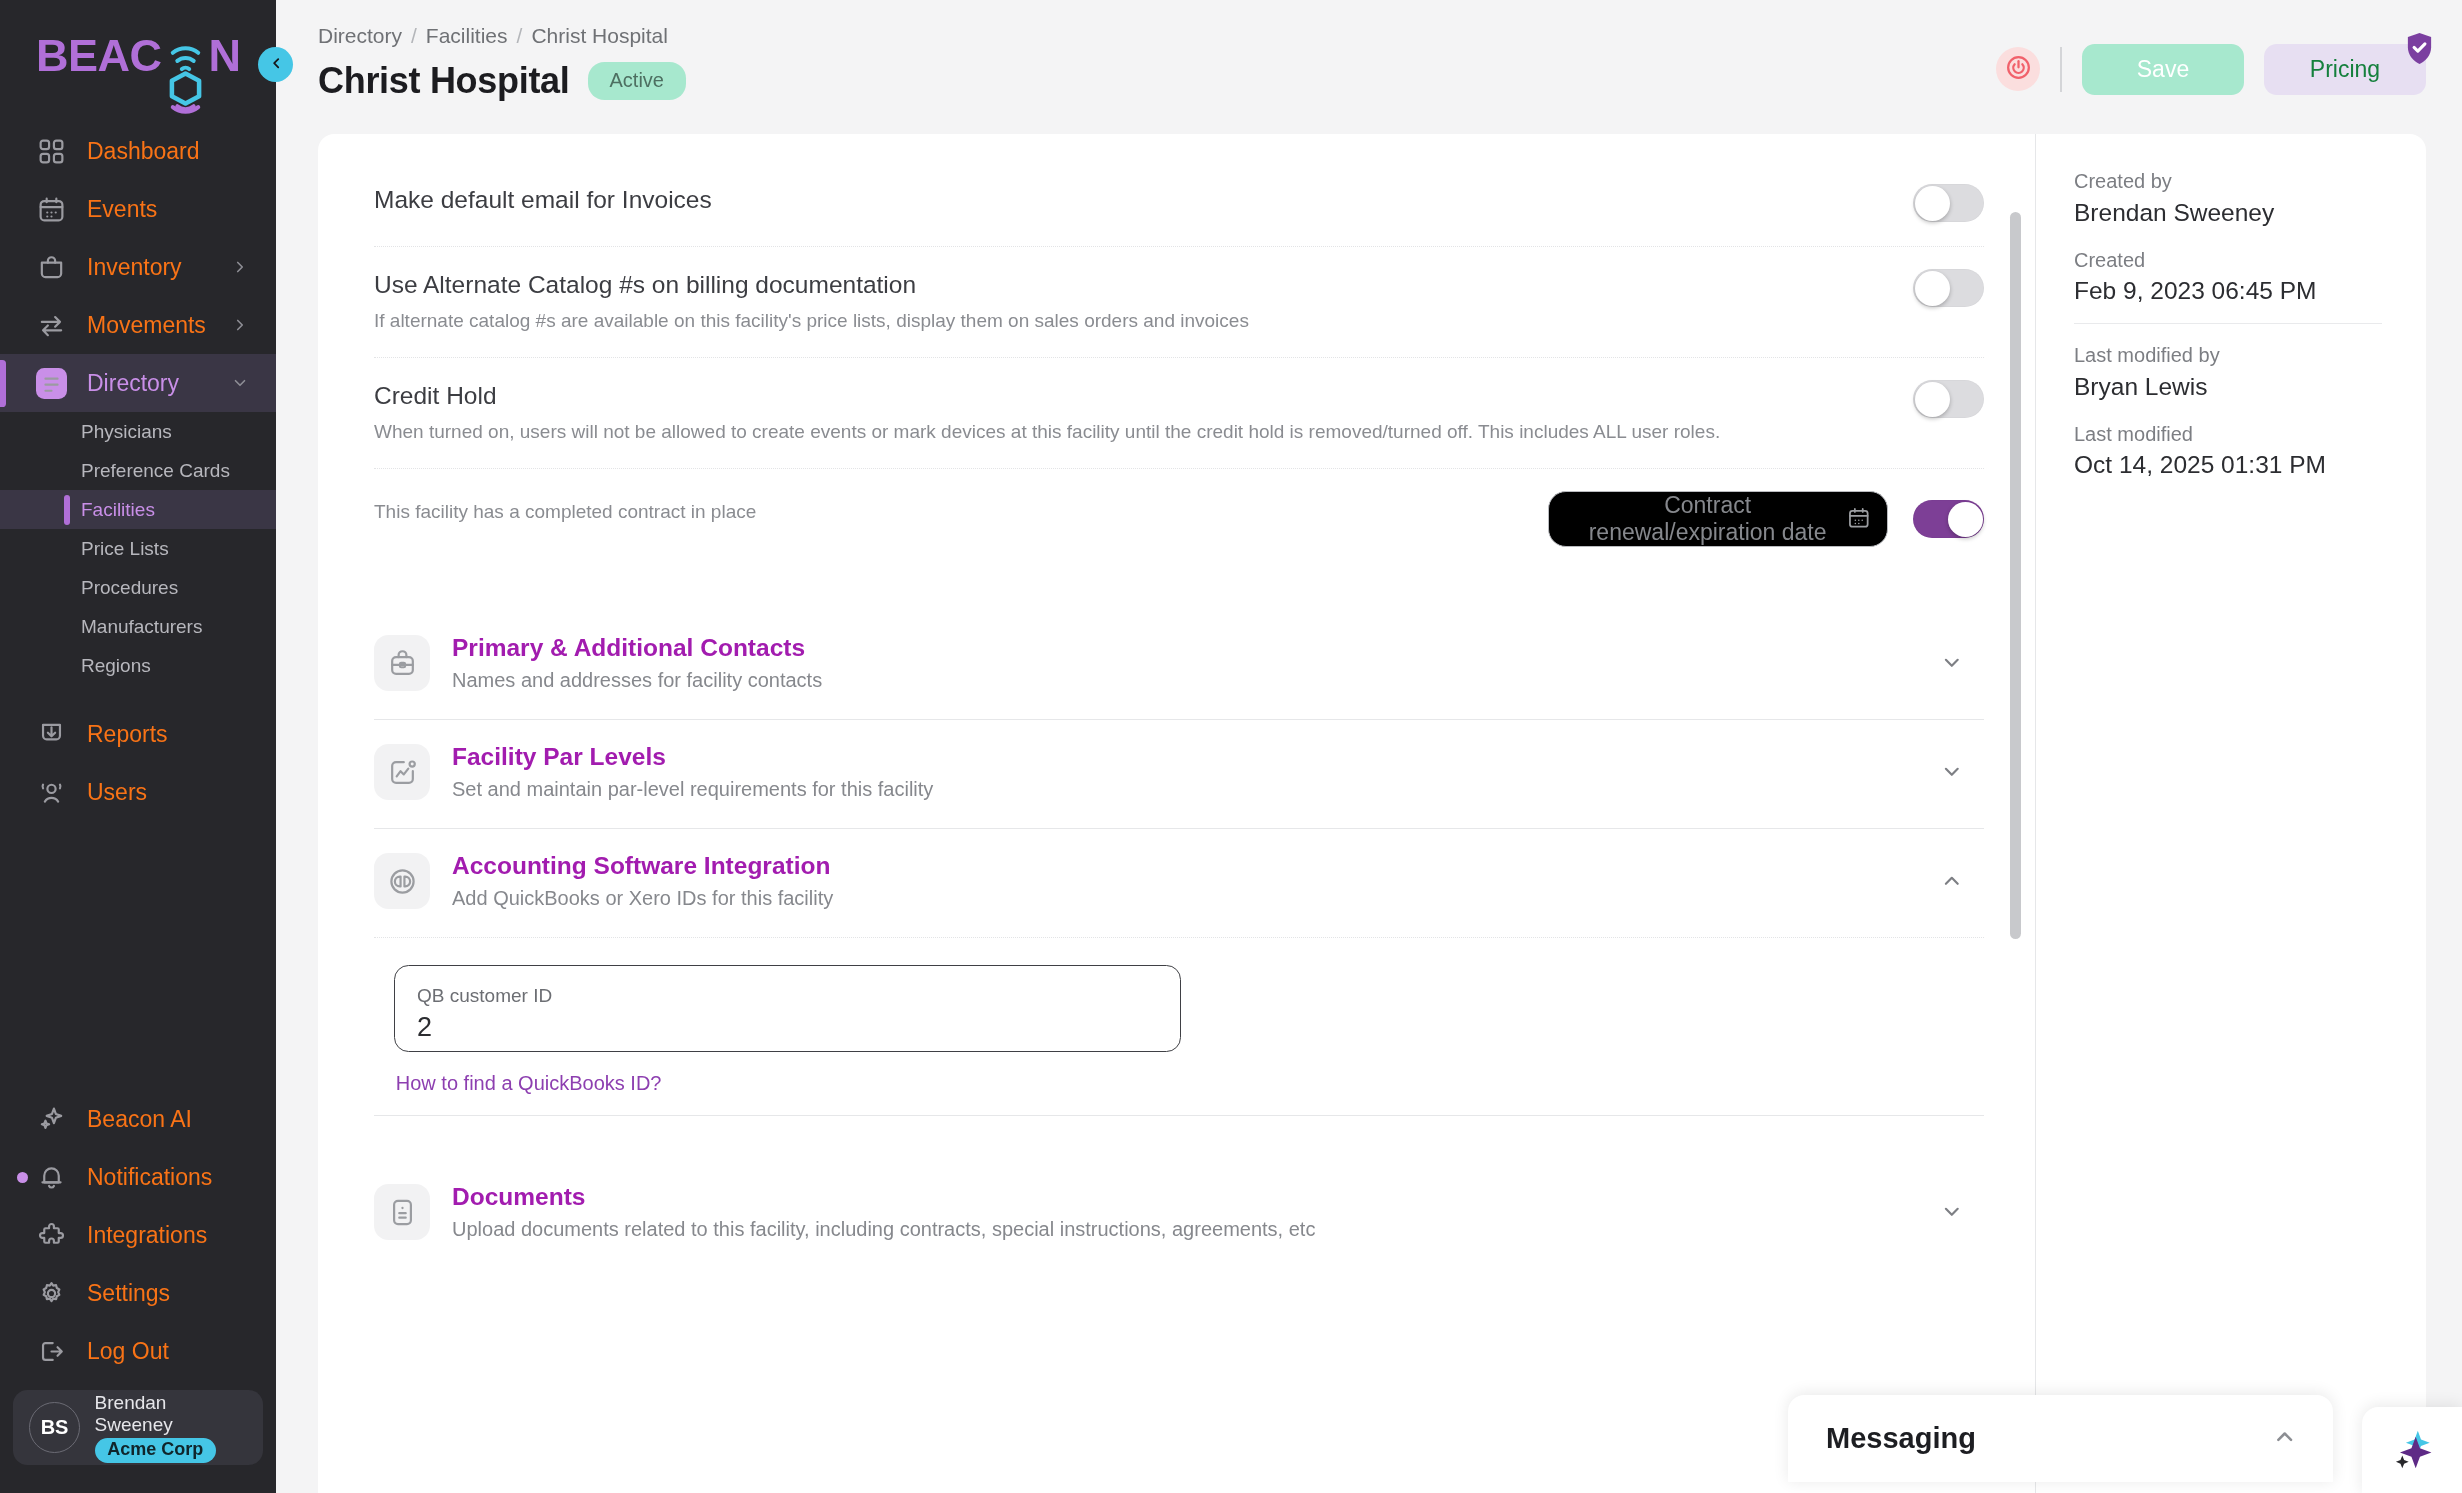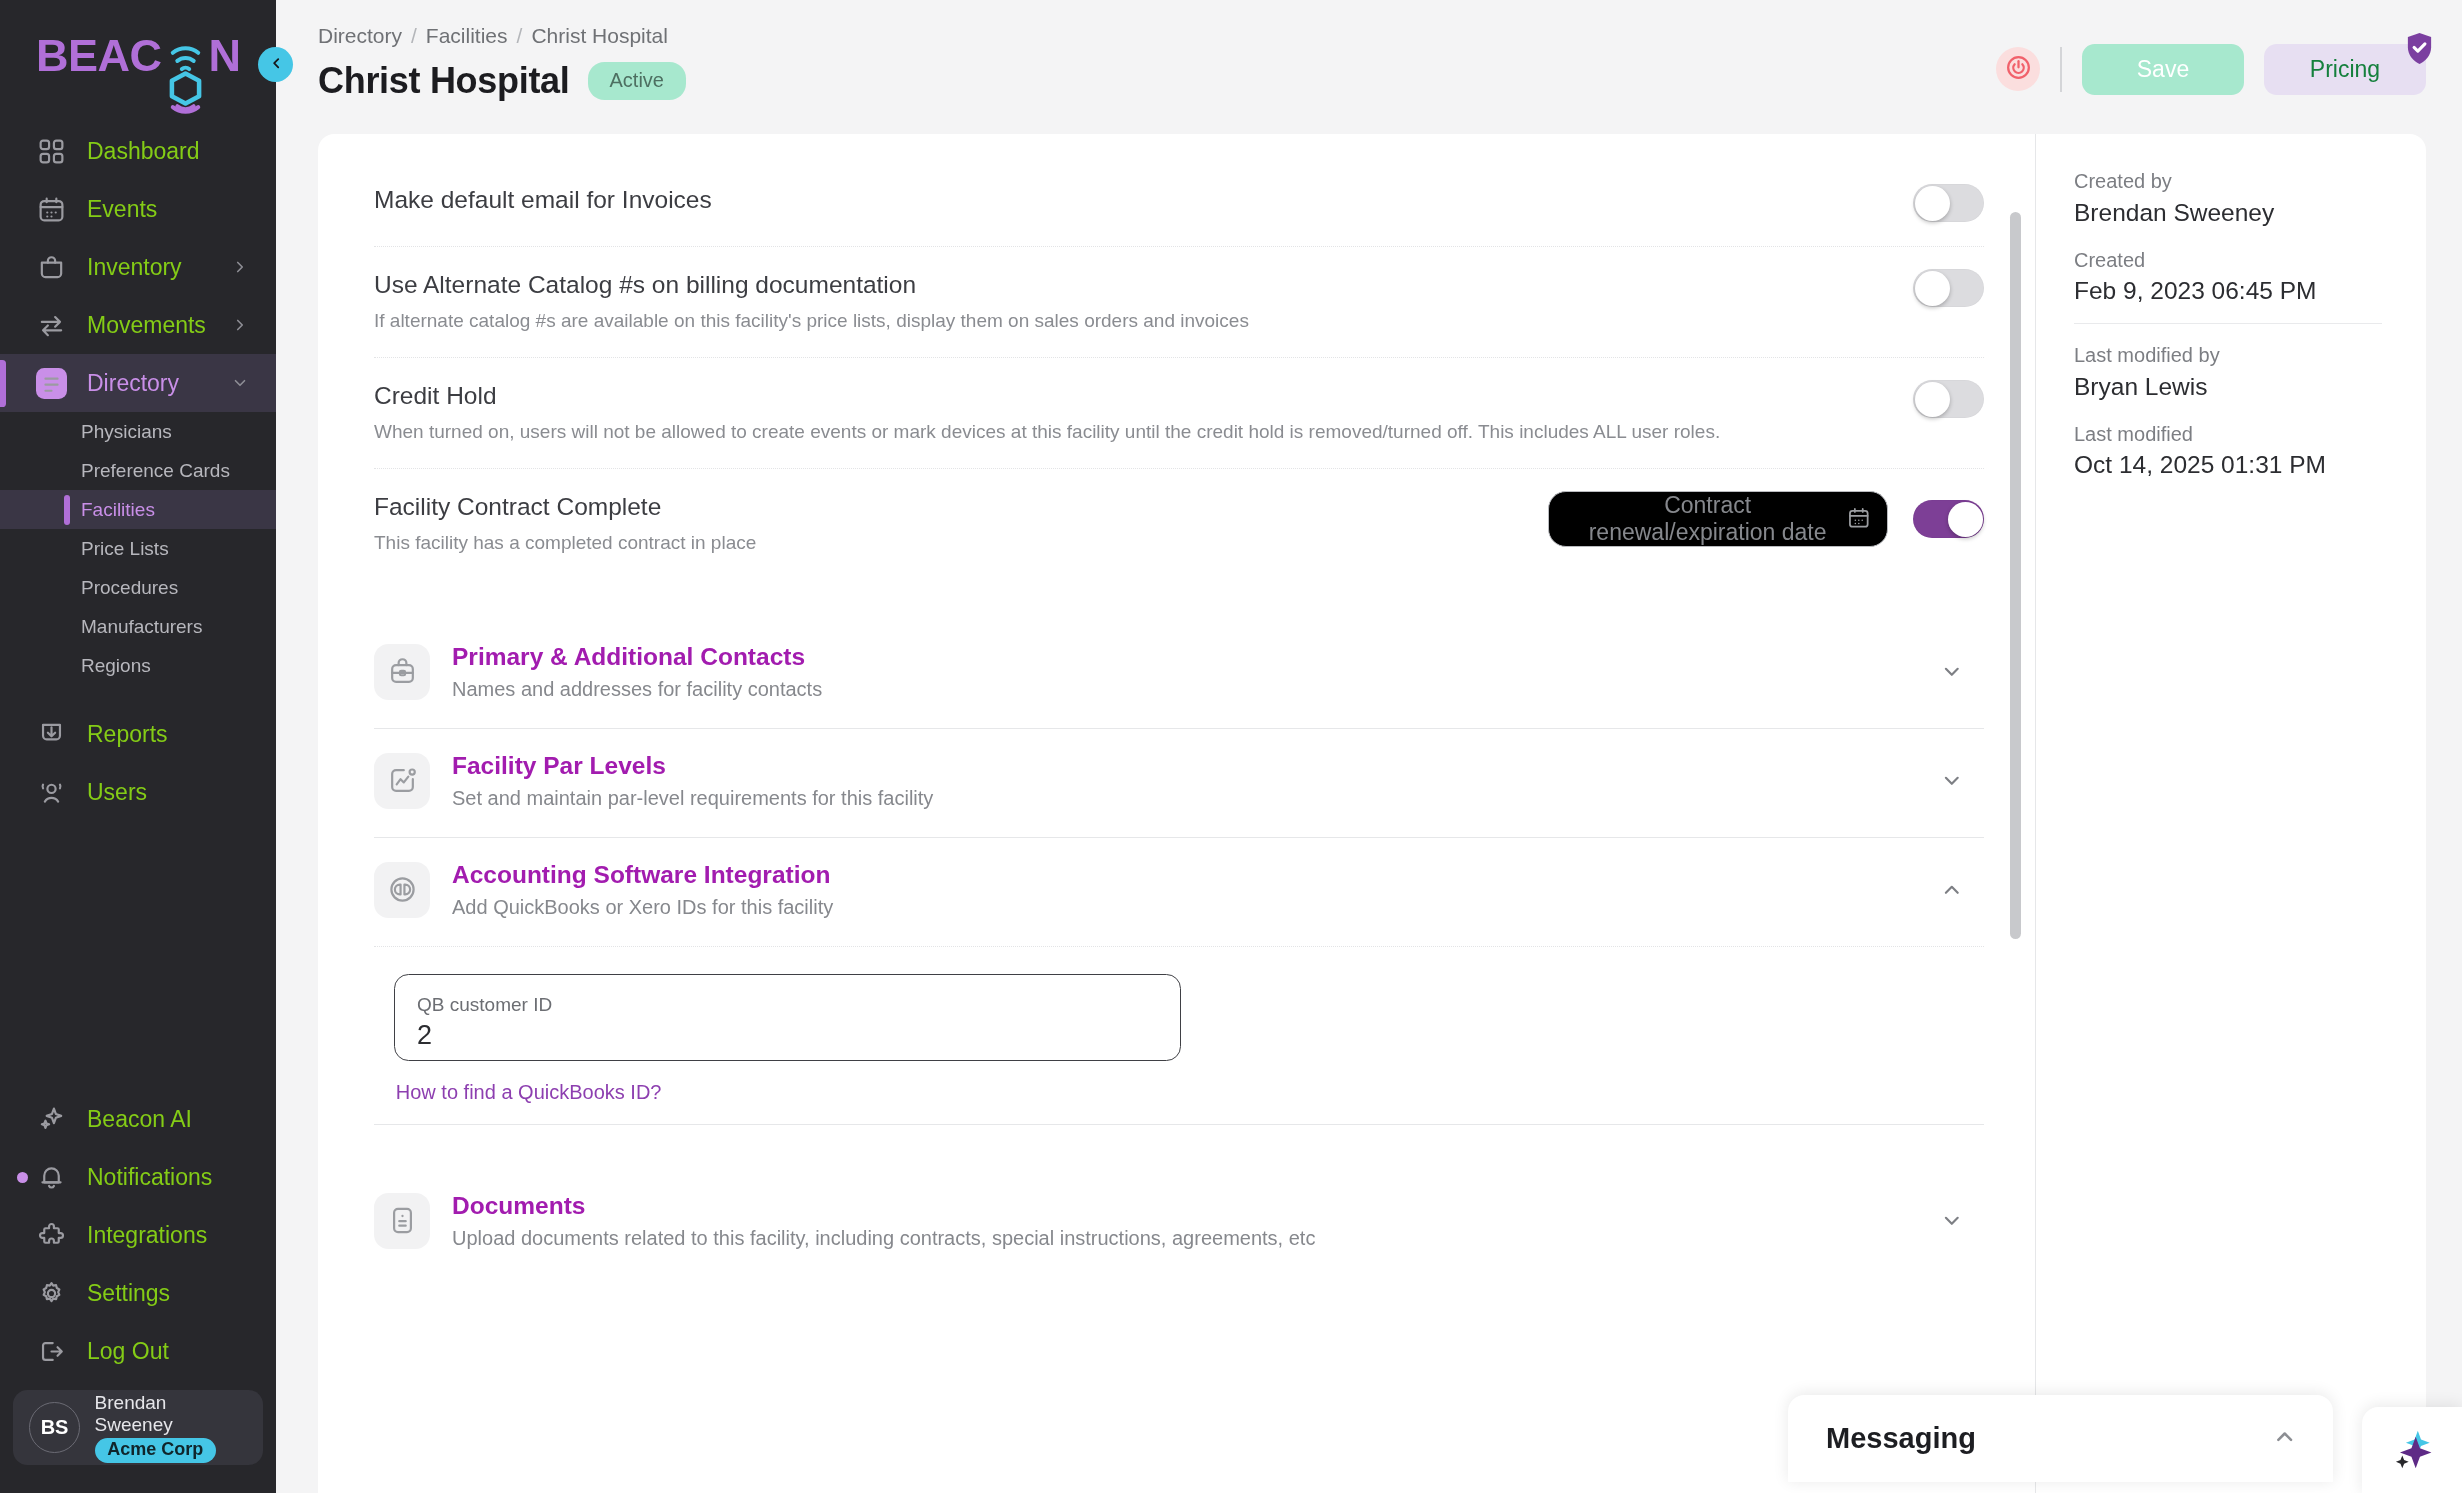"Dashboard" .nav-item { color: #84cc16 -> #f97316 }
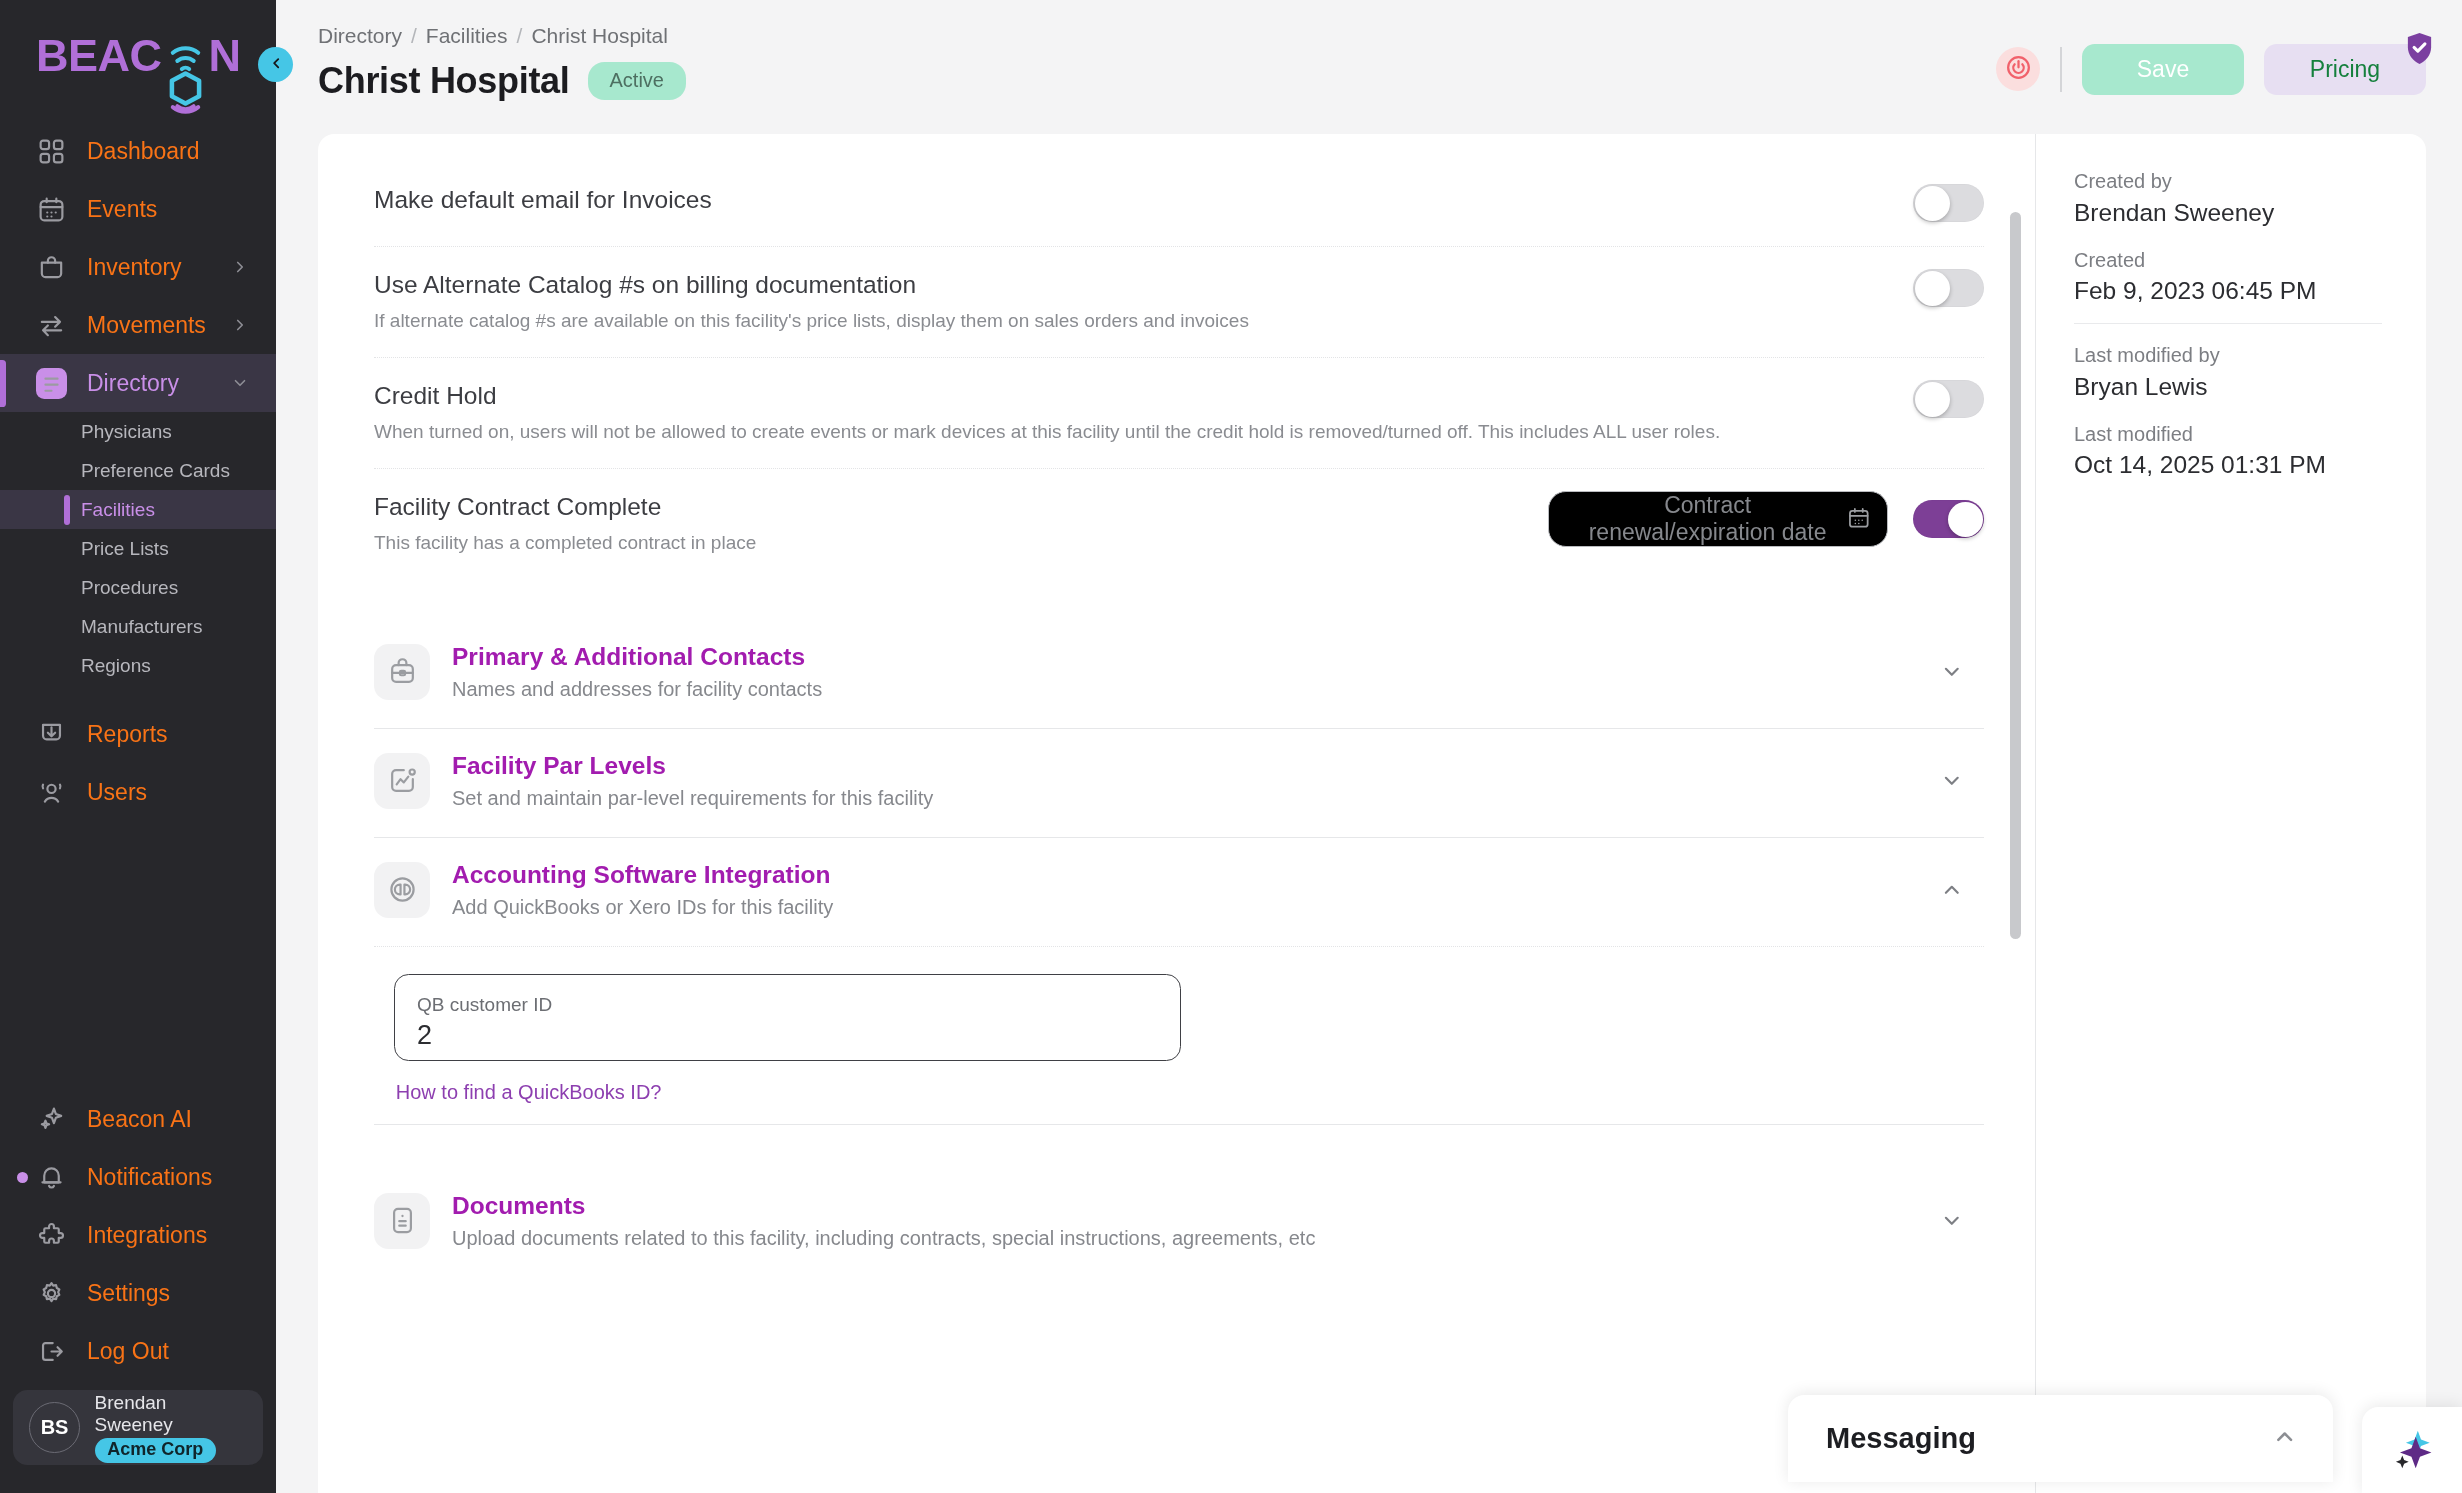"Facility Contract Complete" div.setting-label { html: <div>Facility Contract Complete</div> -> none }
